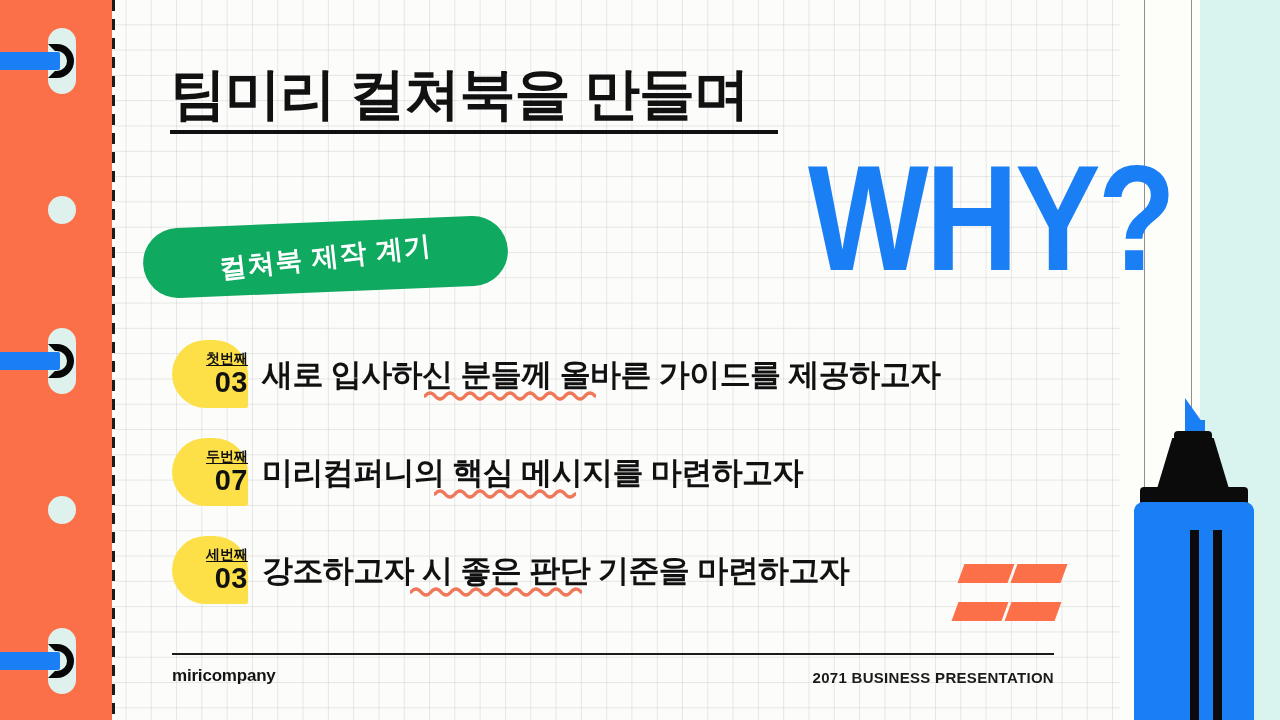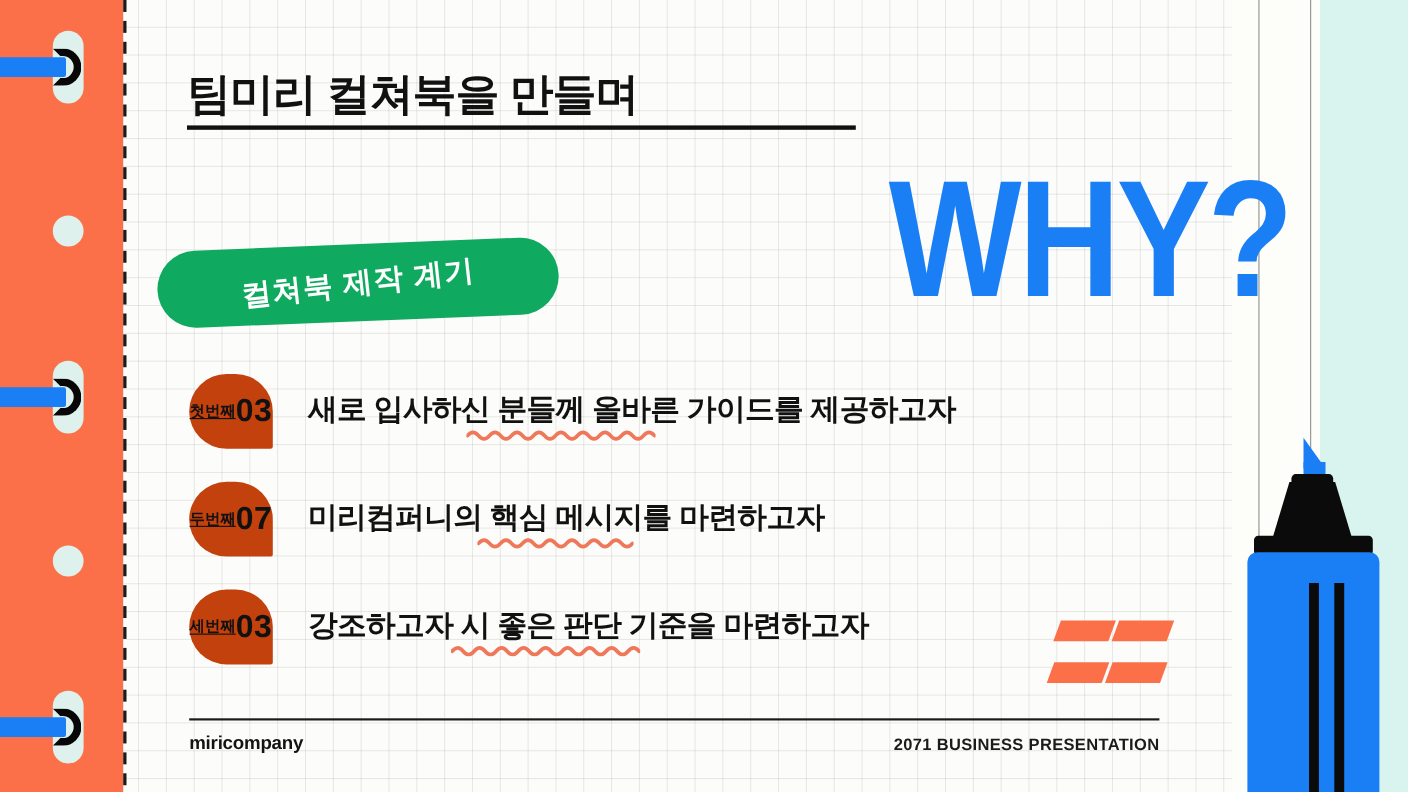"팀미리 컬쳐북을 만들며" .title { font-size: 40px -> 56px }
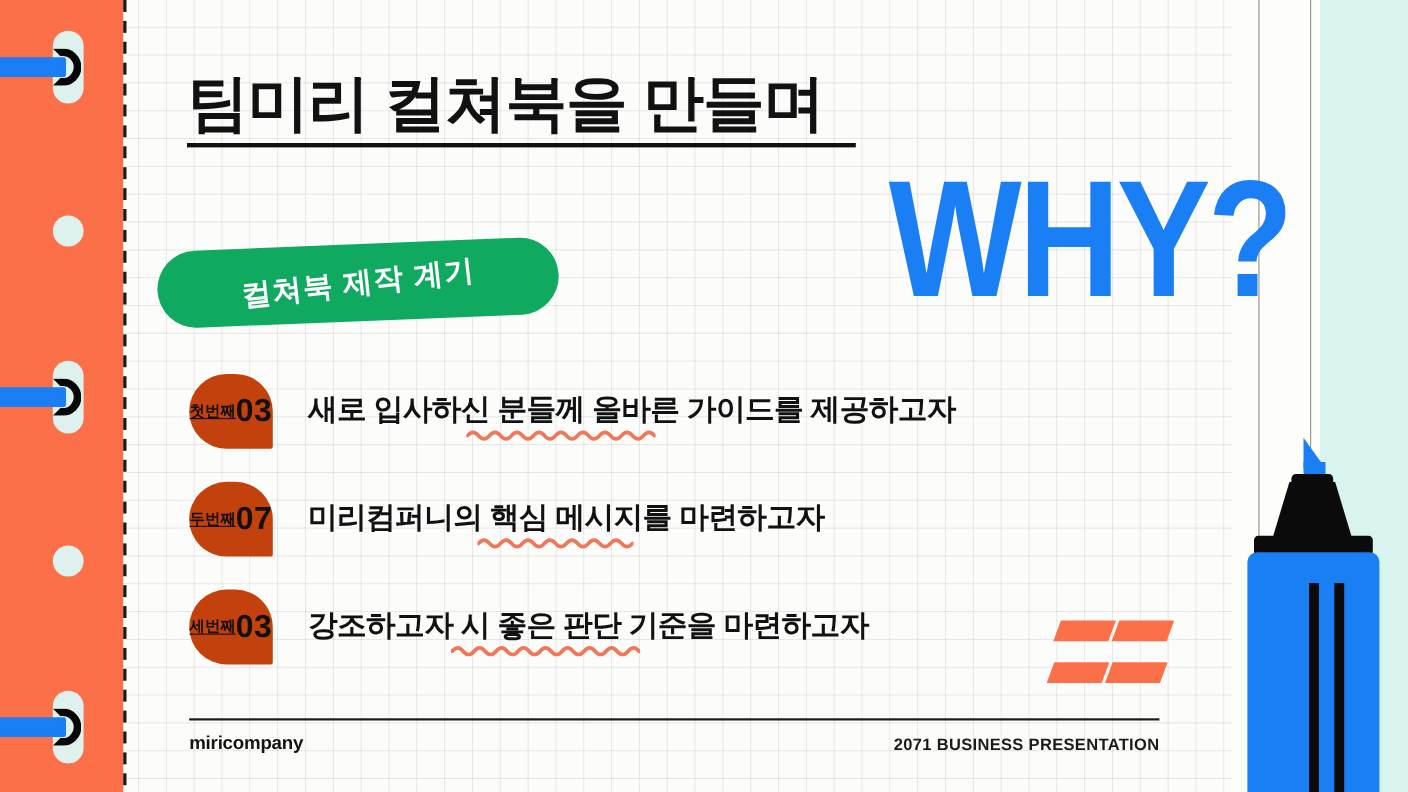"첫번째" .badge { align-items: center -> flex-end; background: #c2410c -> #fde047; flex-direction: none -> column }
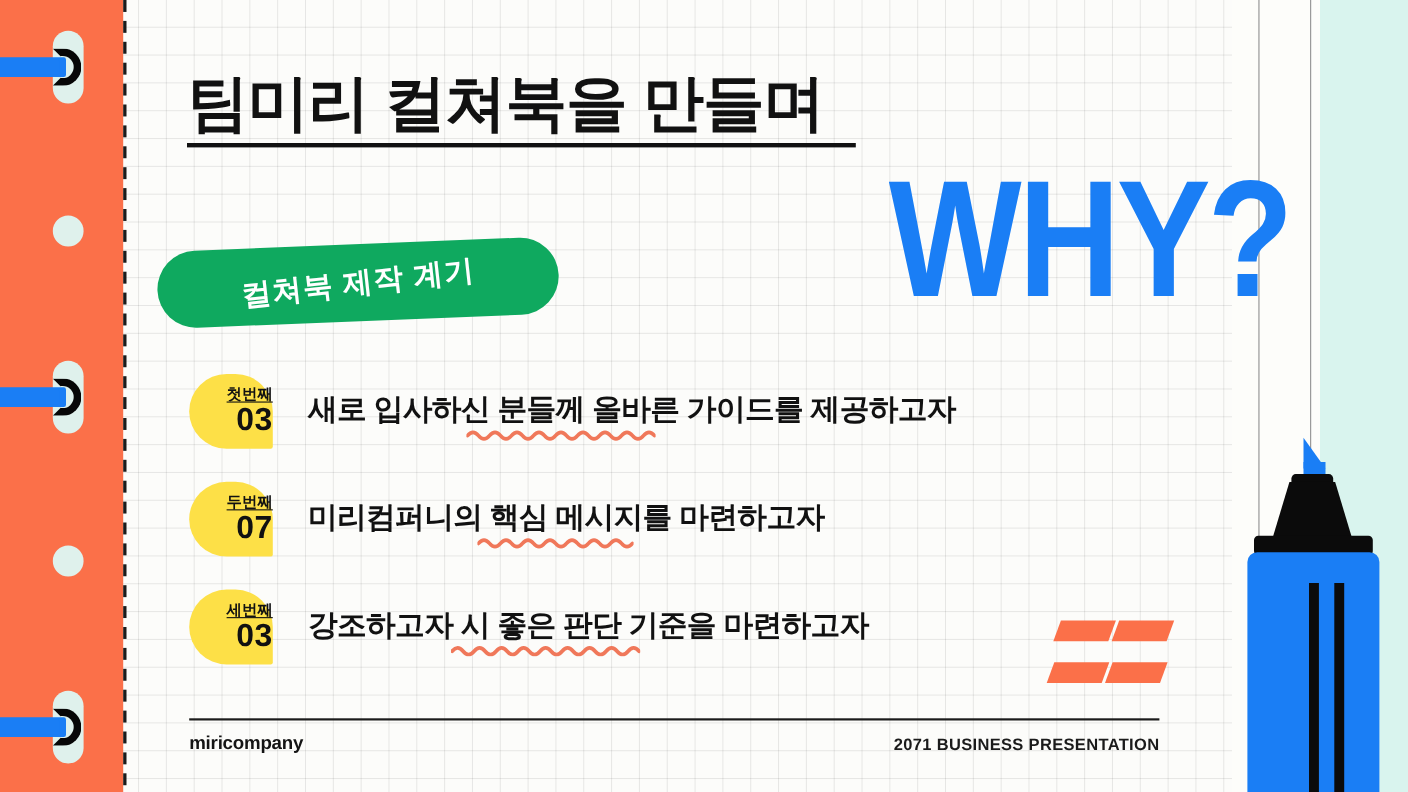"새로 입사하신 분들께 올바른 가이드를" .item-text { font-size: 27px -> 31px; left: 108px -> 90px }
